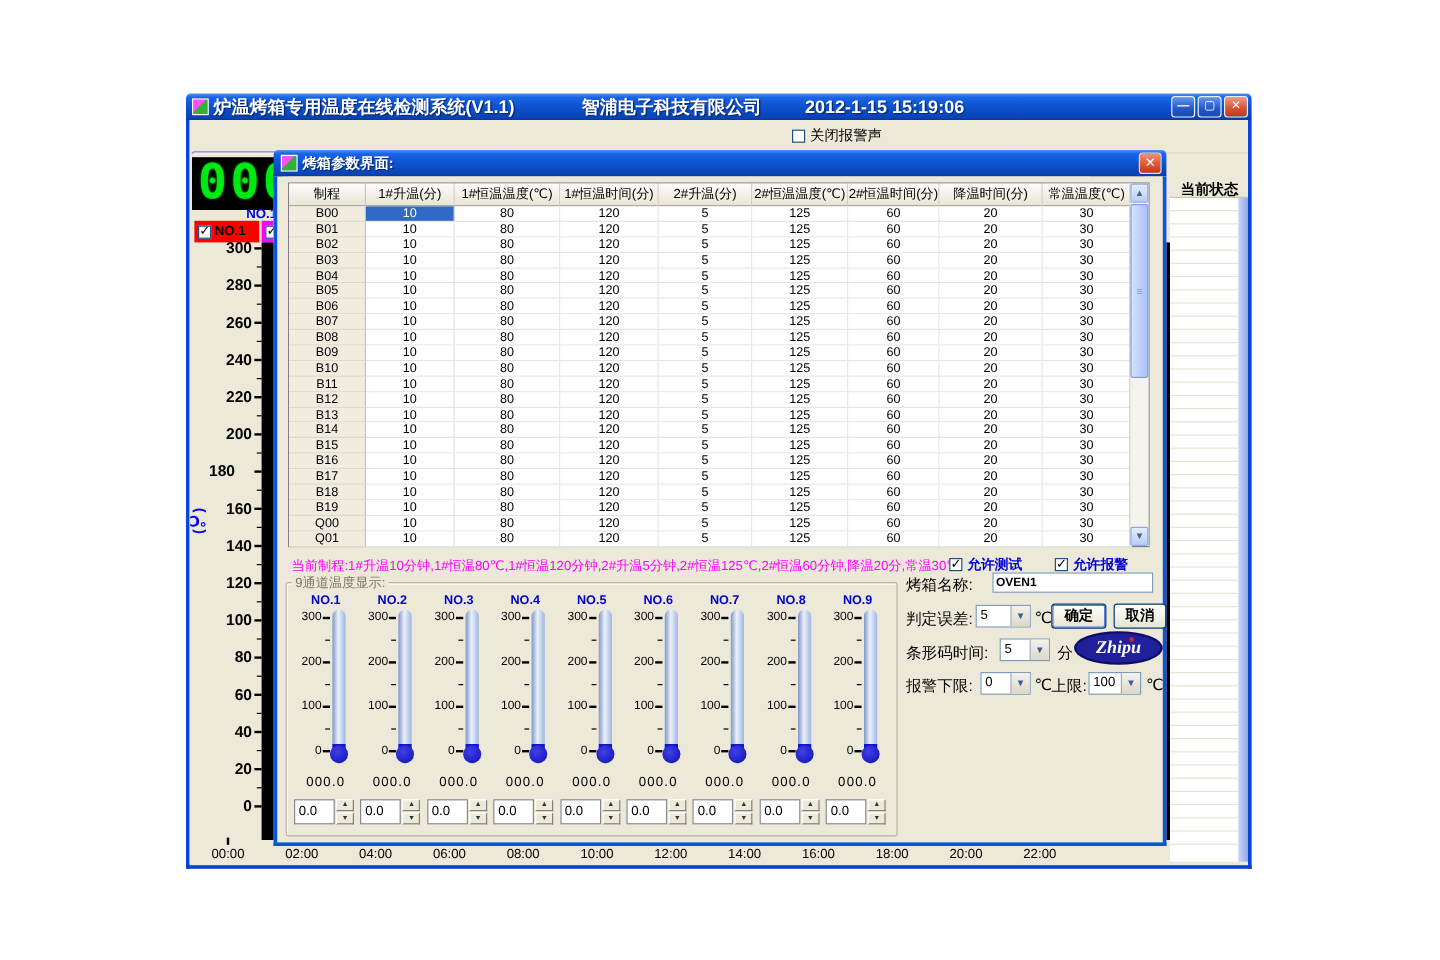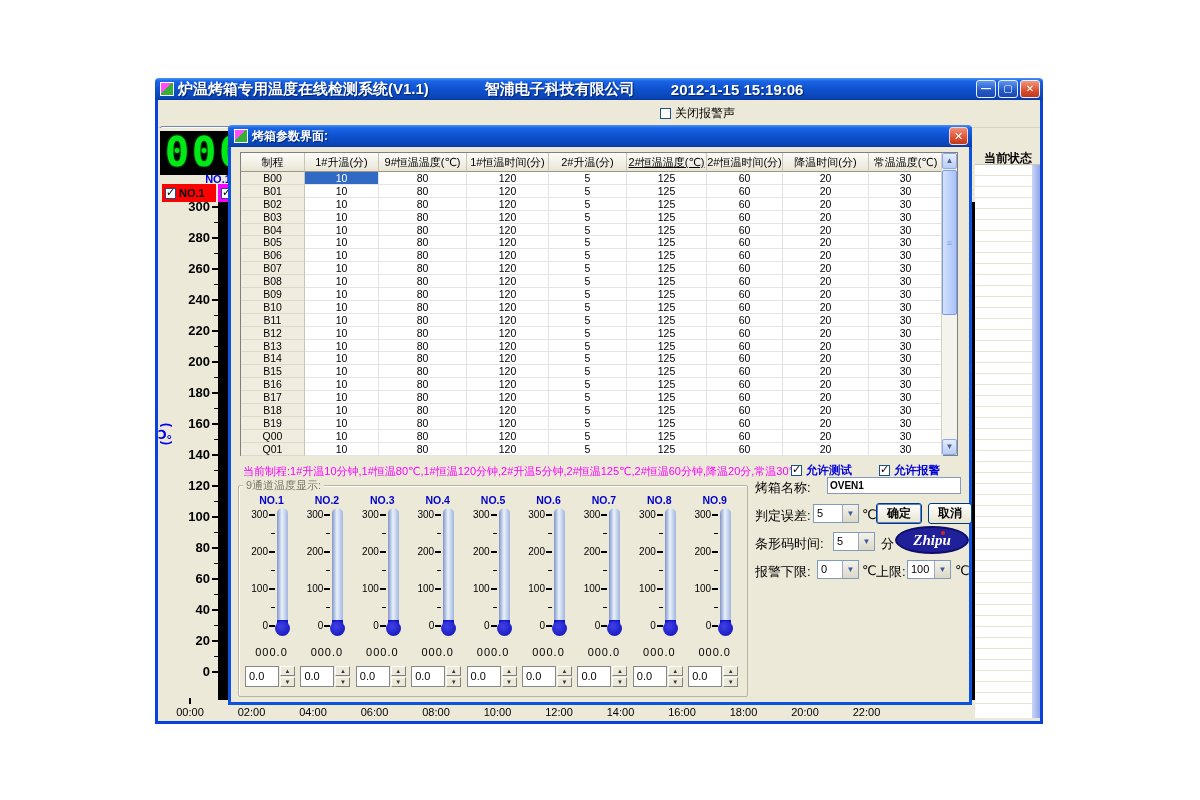"9#恒温温度(℃)" div.tcell { text: 9 -> 1 }
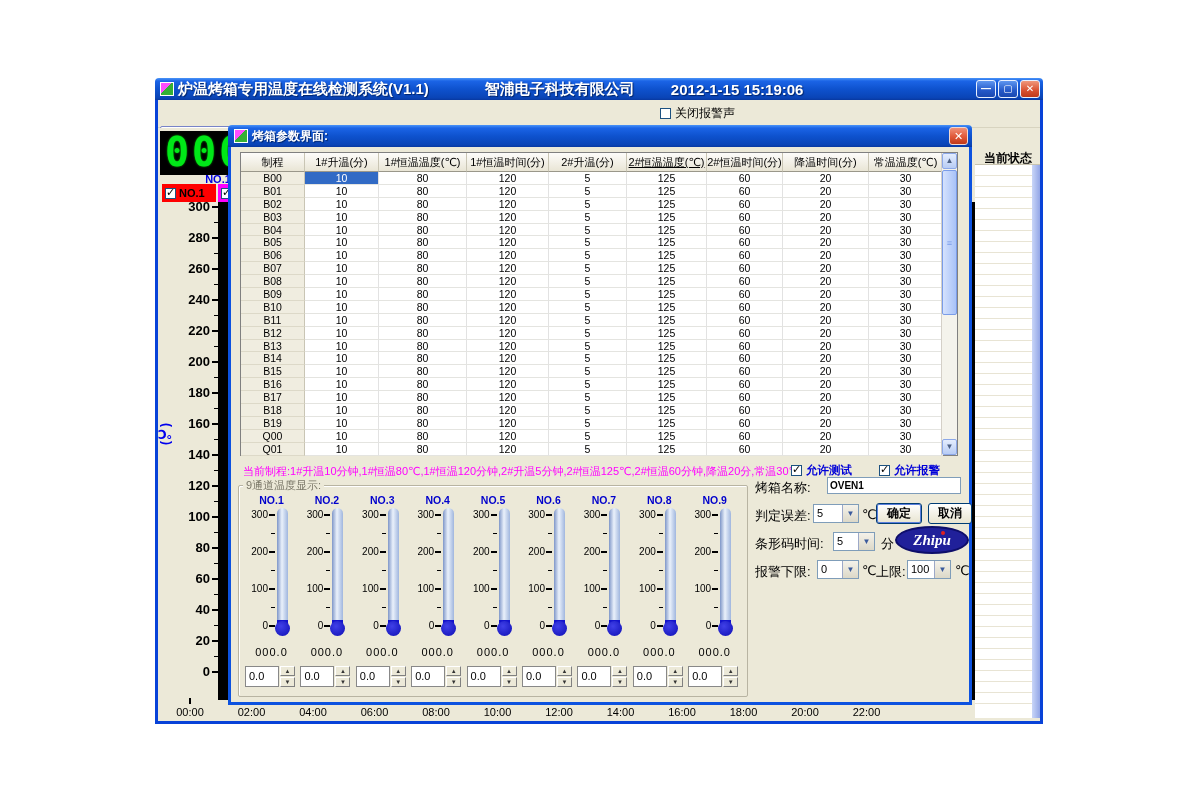"2#恒温温度(℃)" div.tcell { text-decoration: underline -> none }
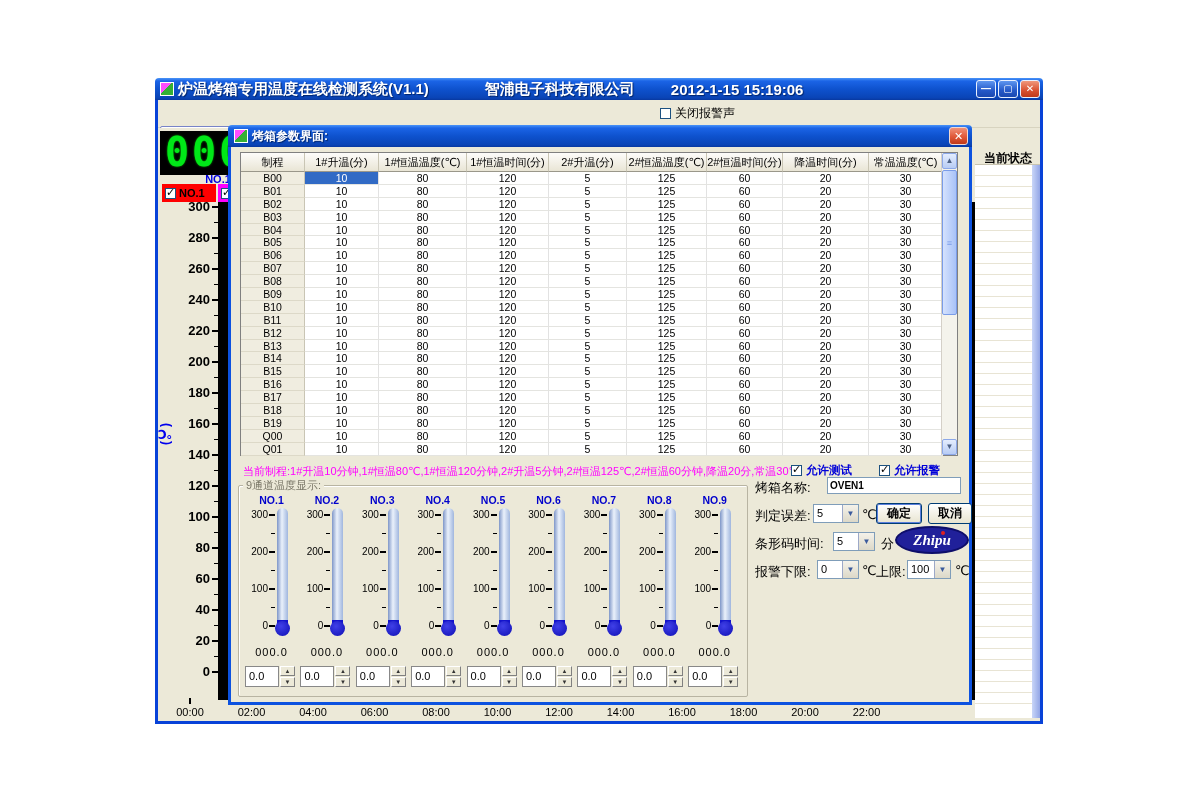"180" div.ylab { text-align: none -> center }
